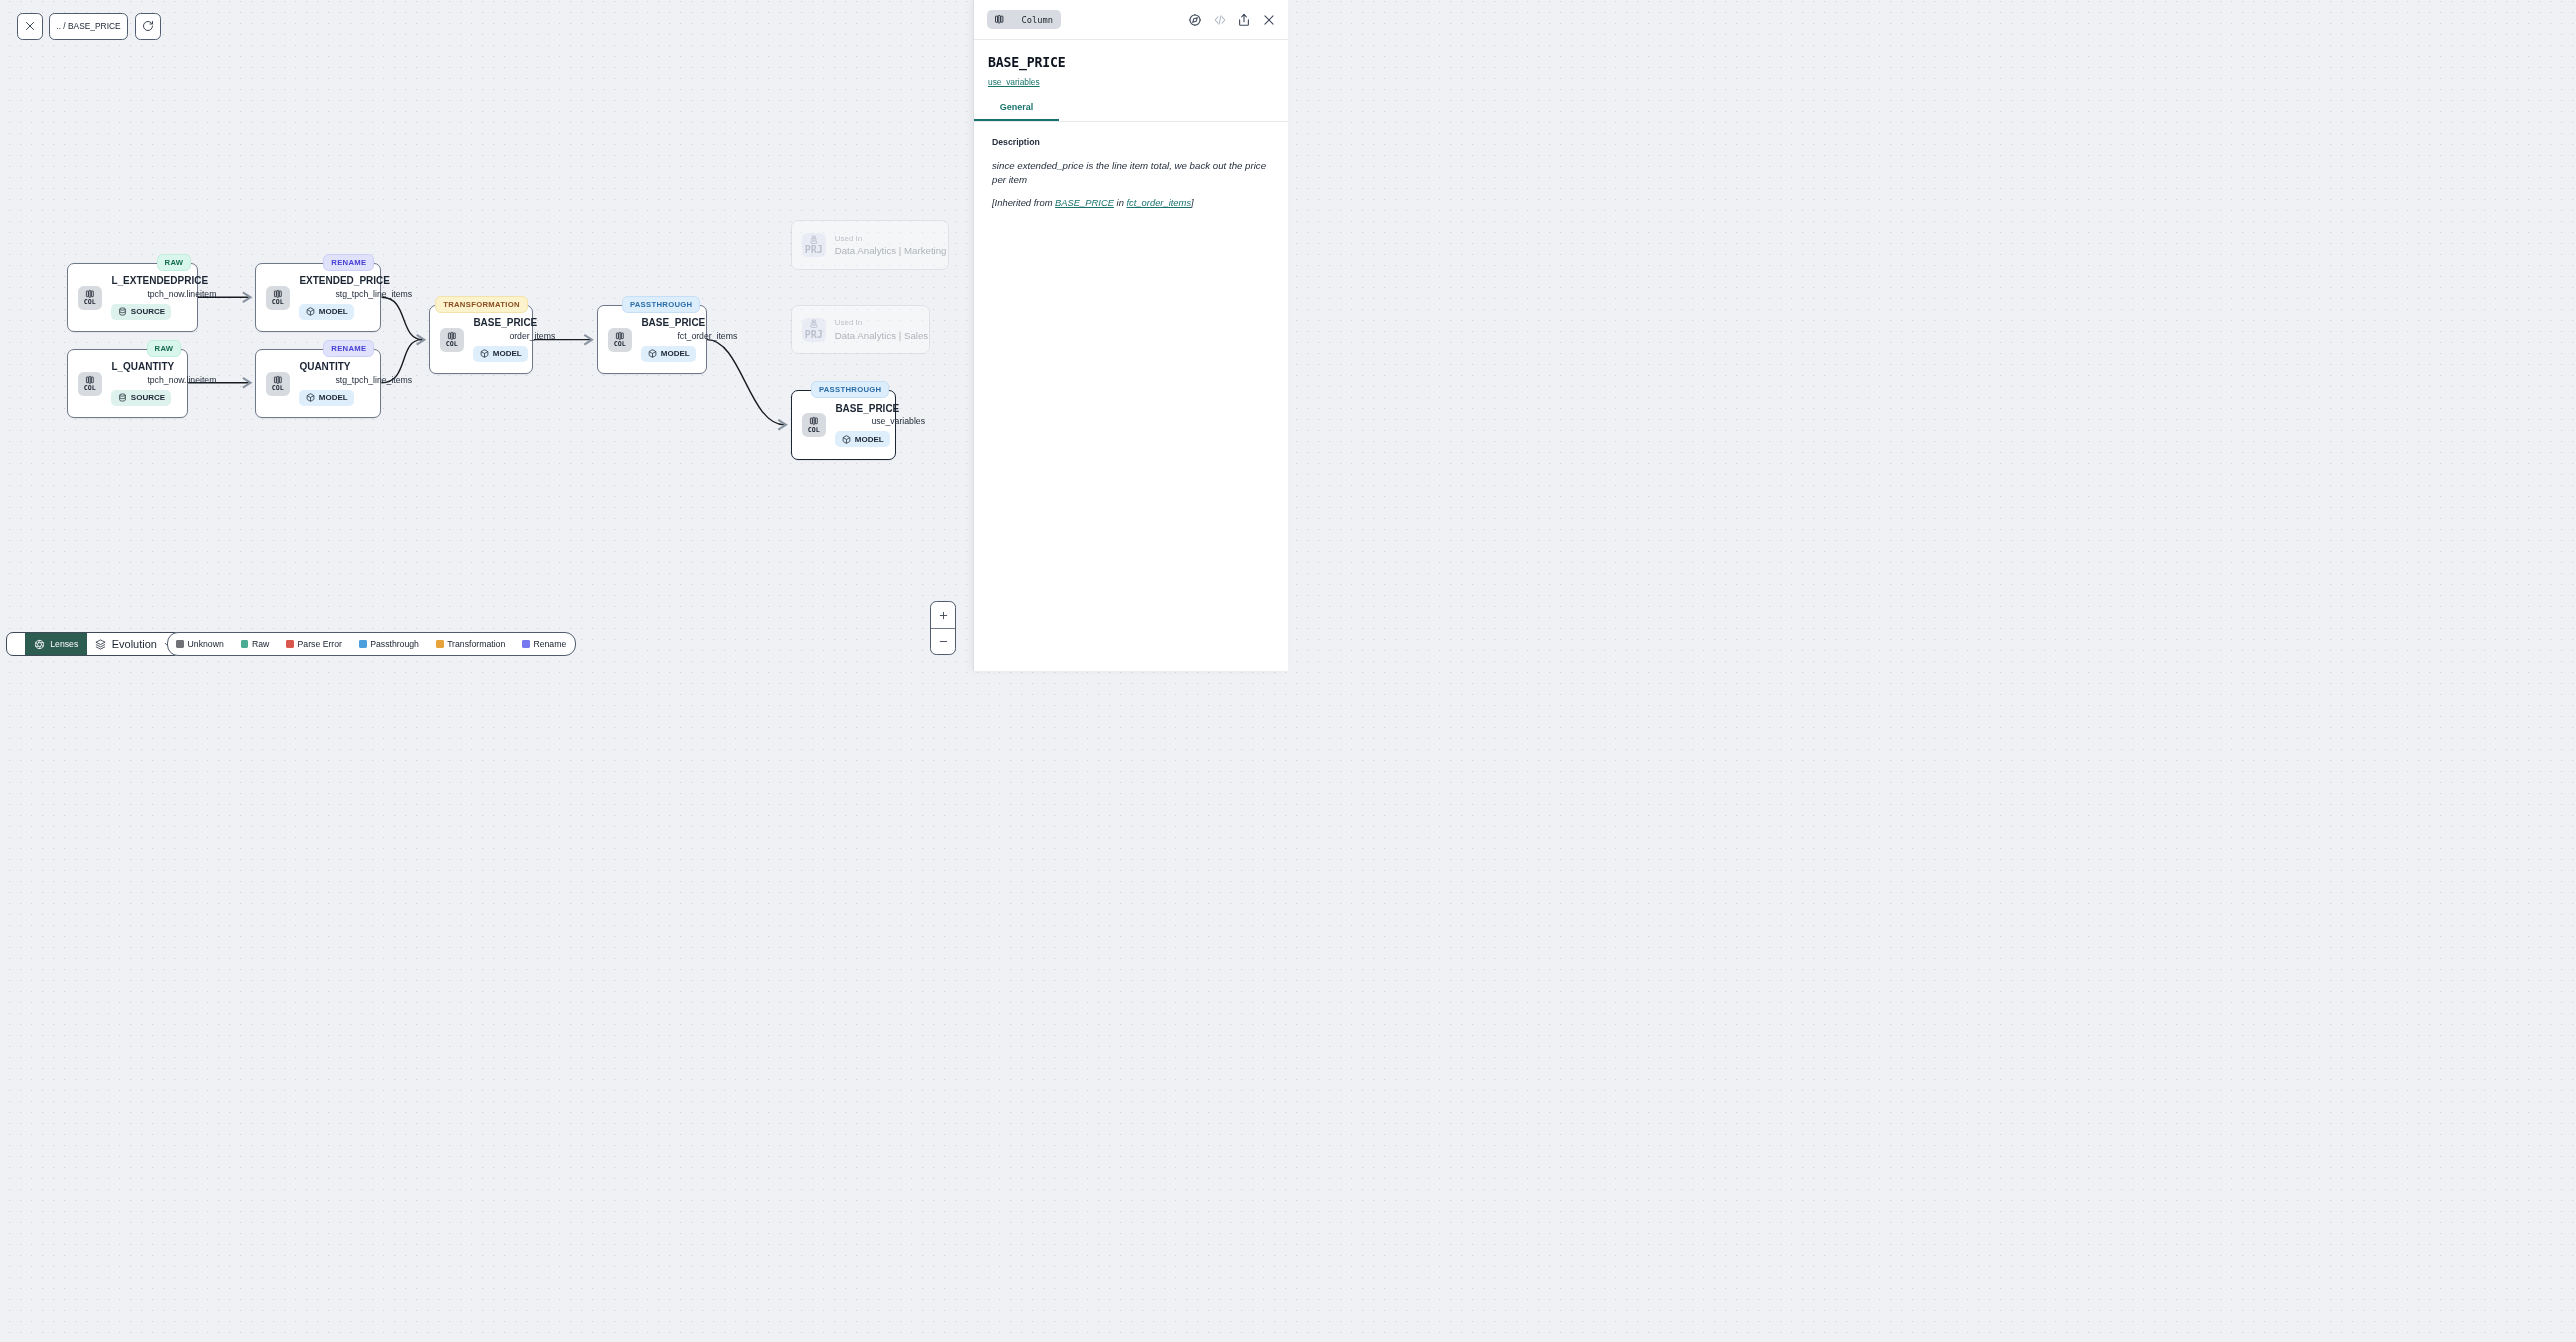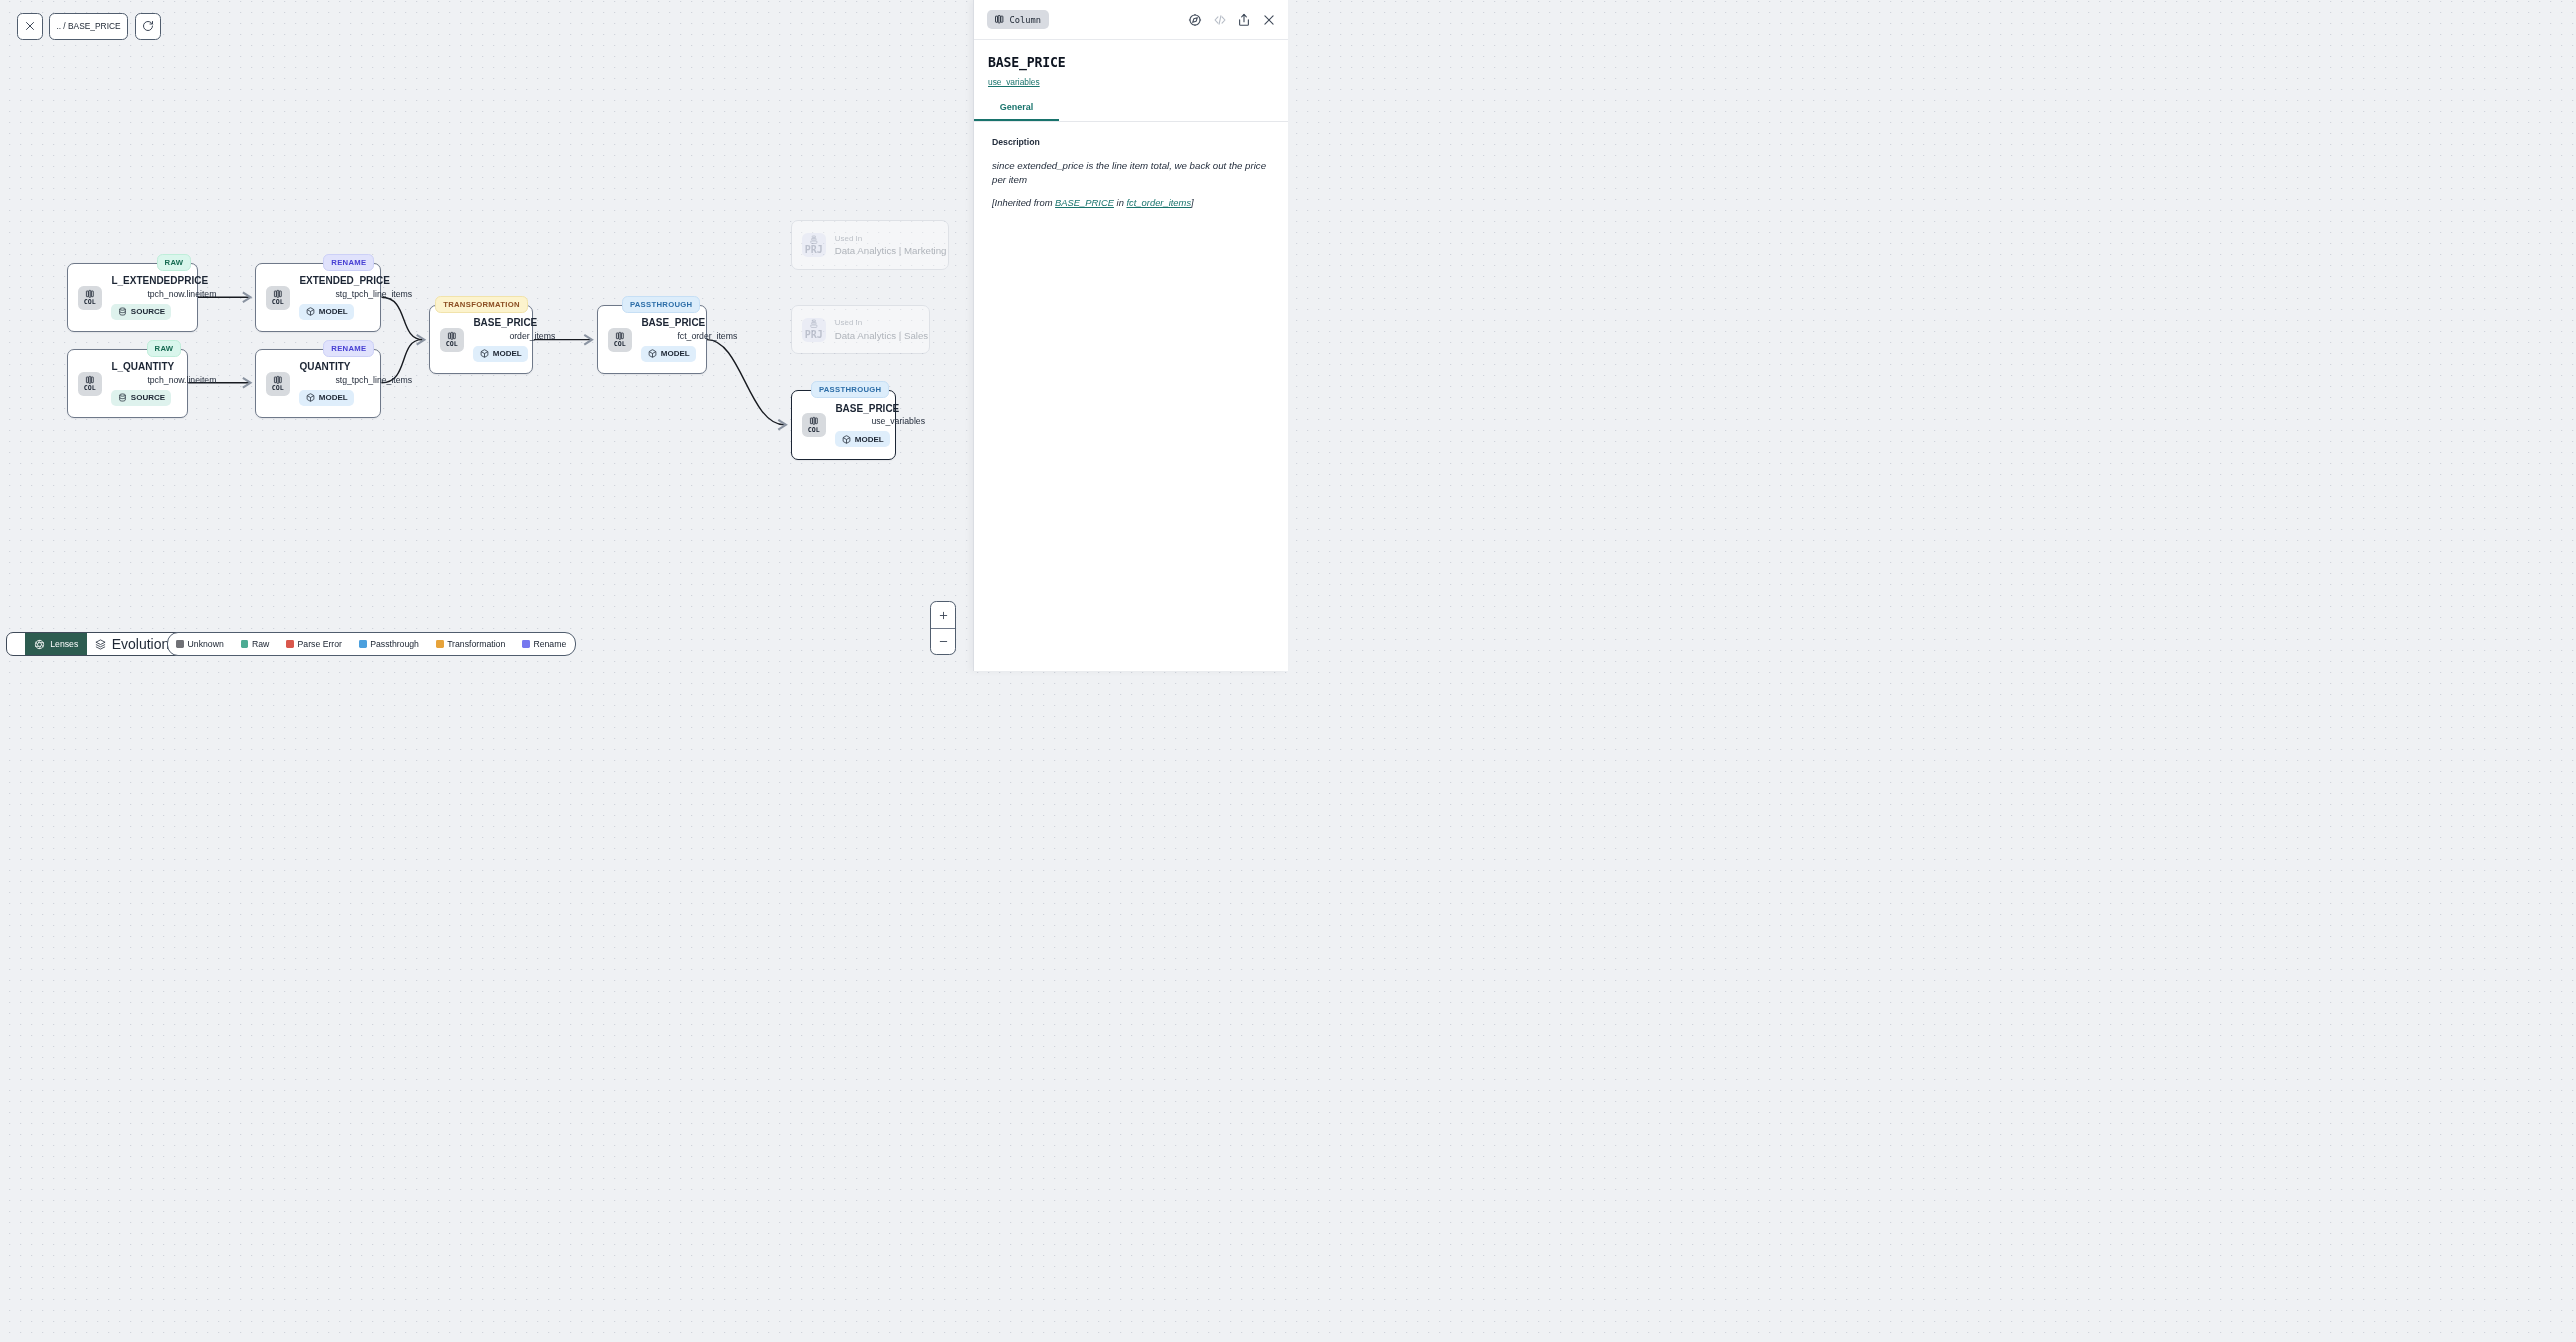"Column" .column-badge { gap: 5px -> 17px }
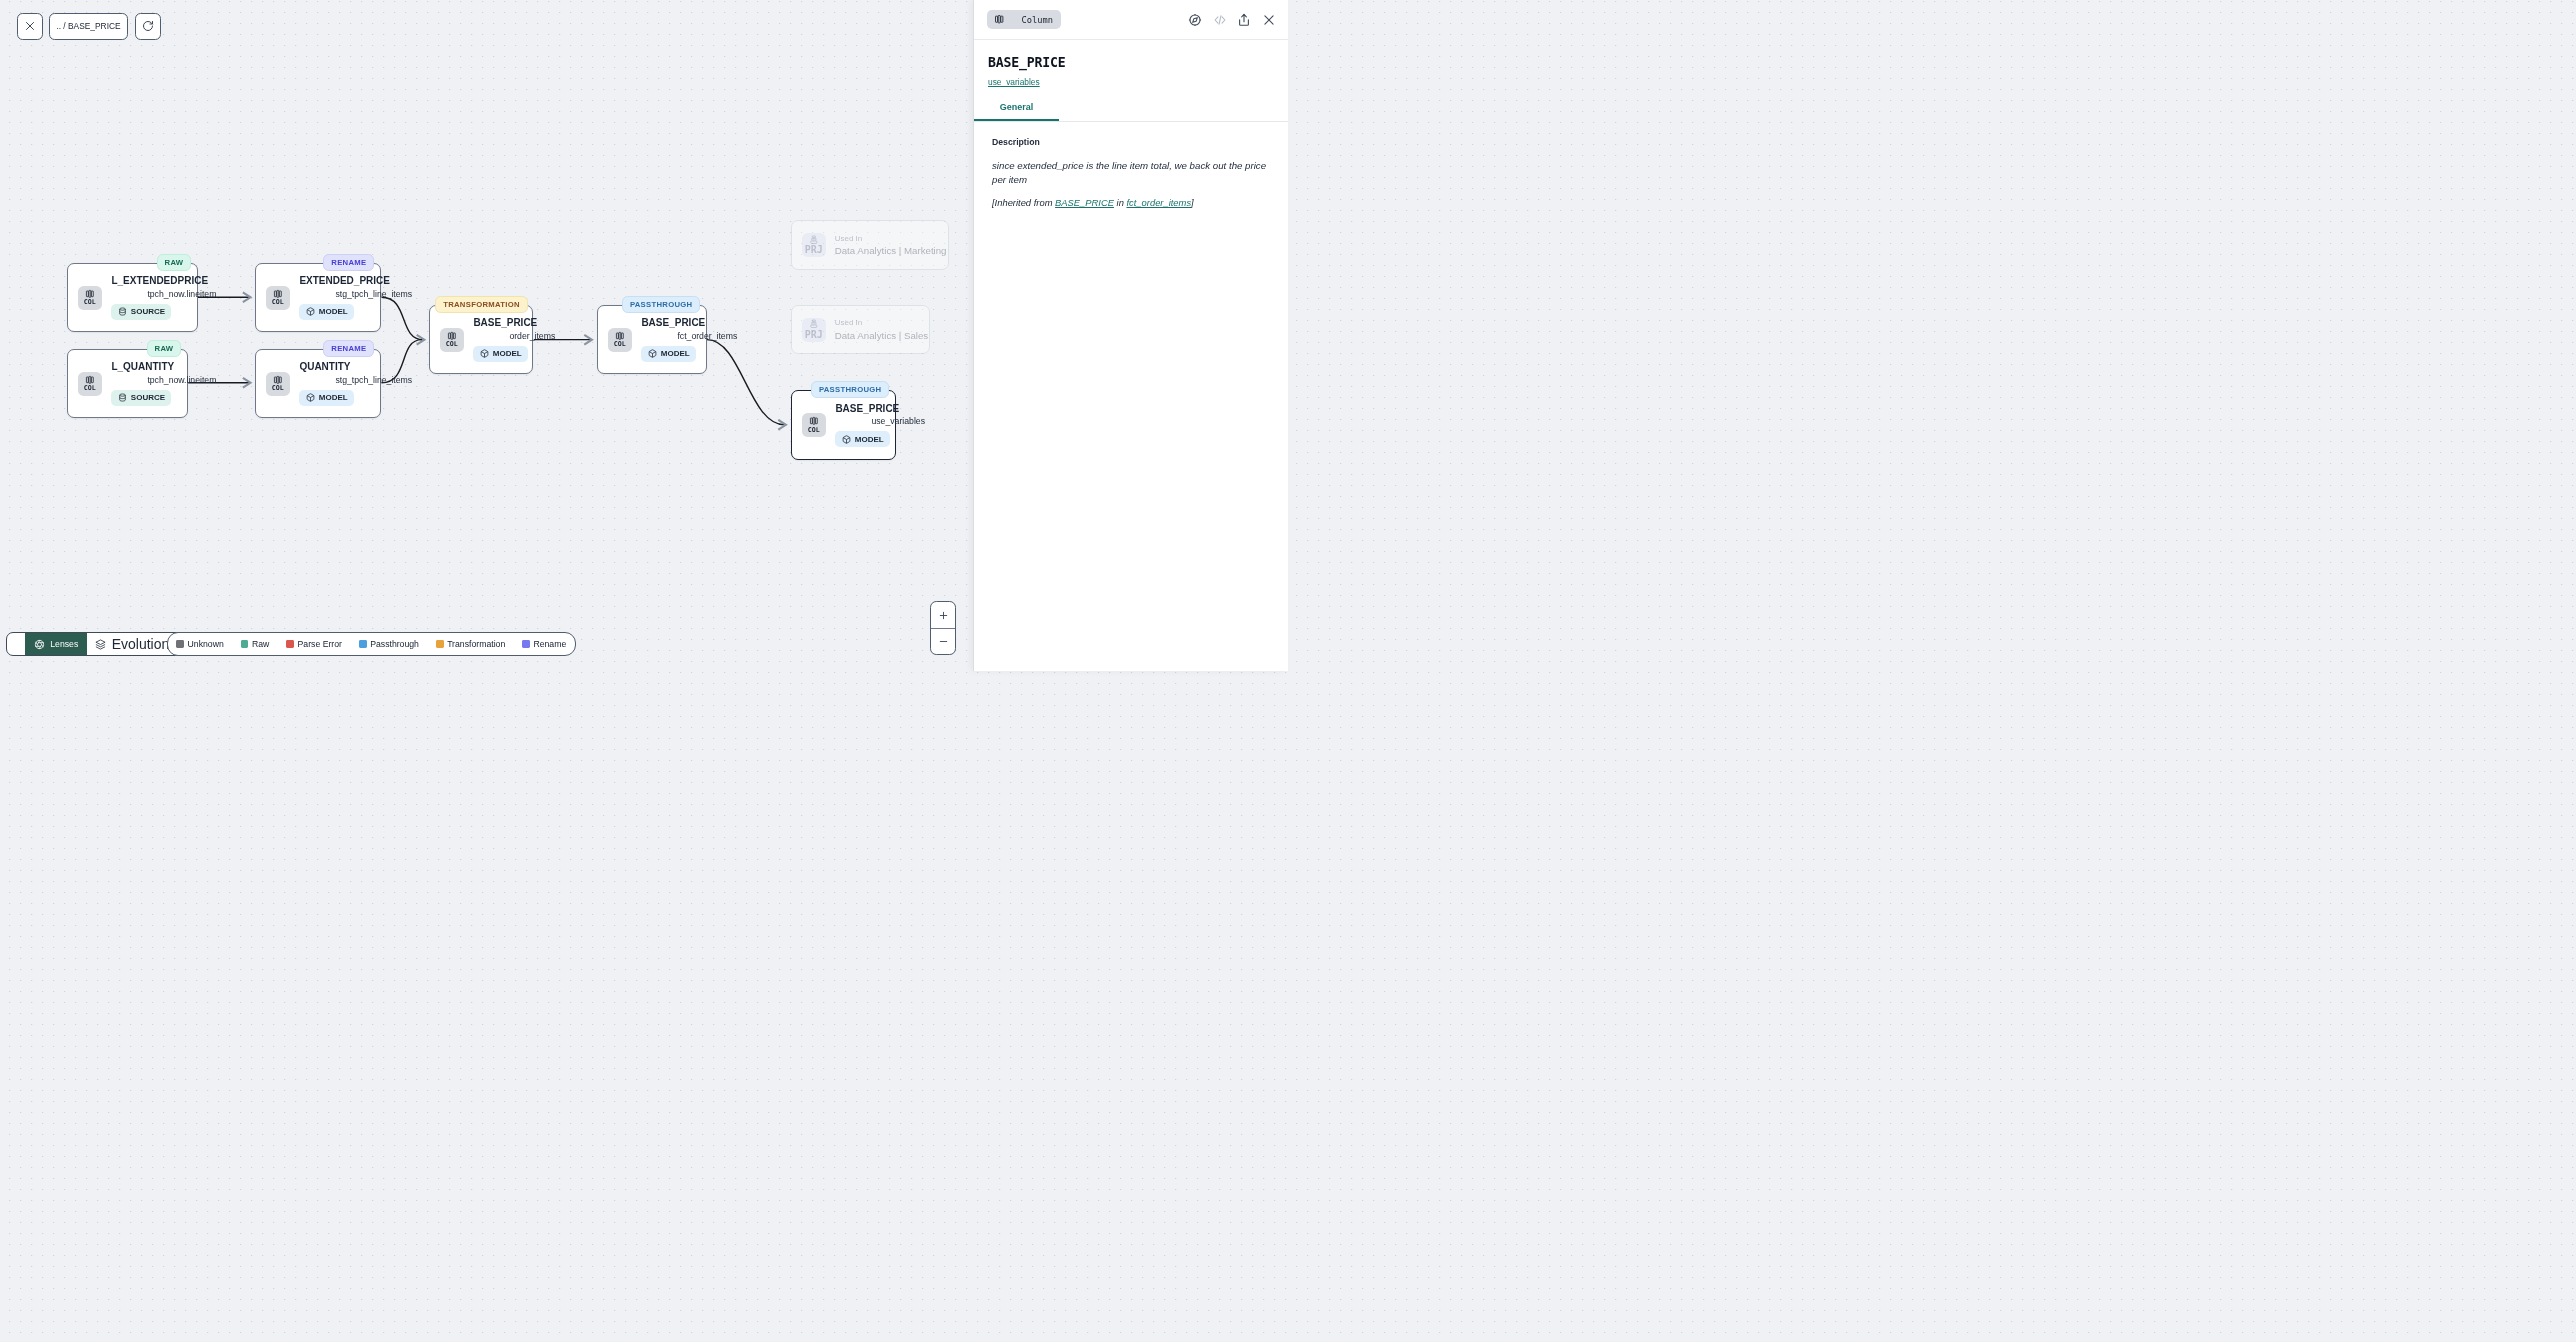"Evolution" .evo-seg { font-size: 14px -> 11px }
